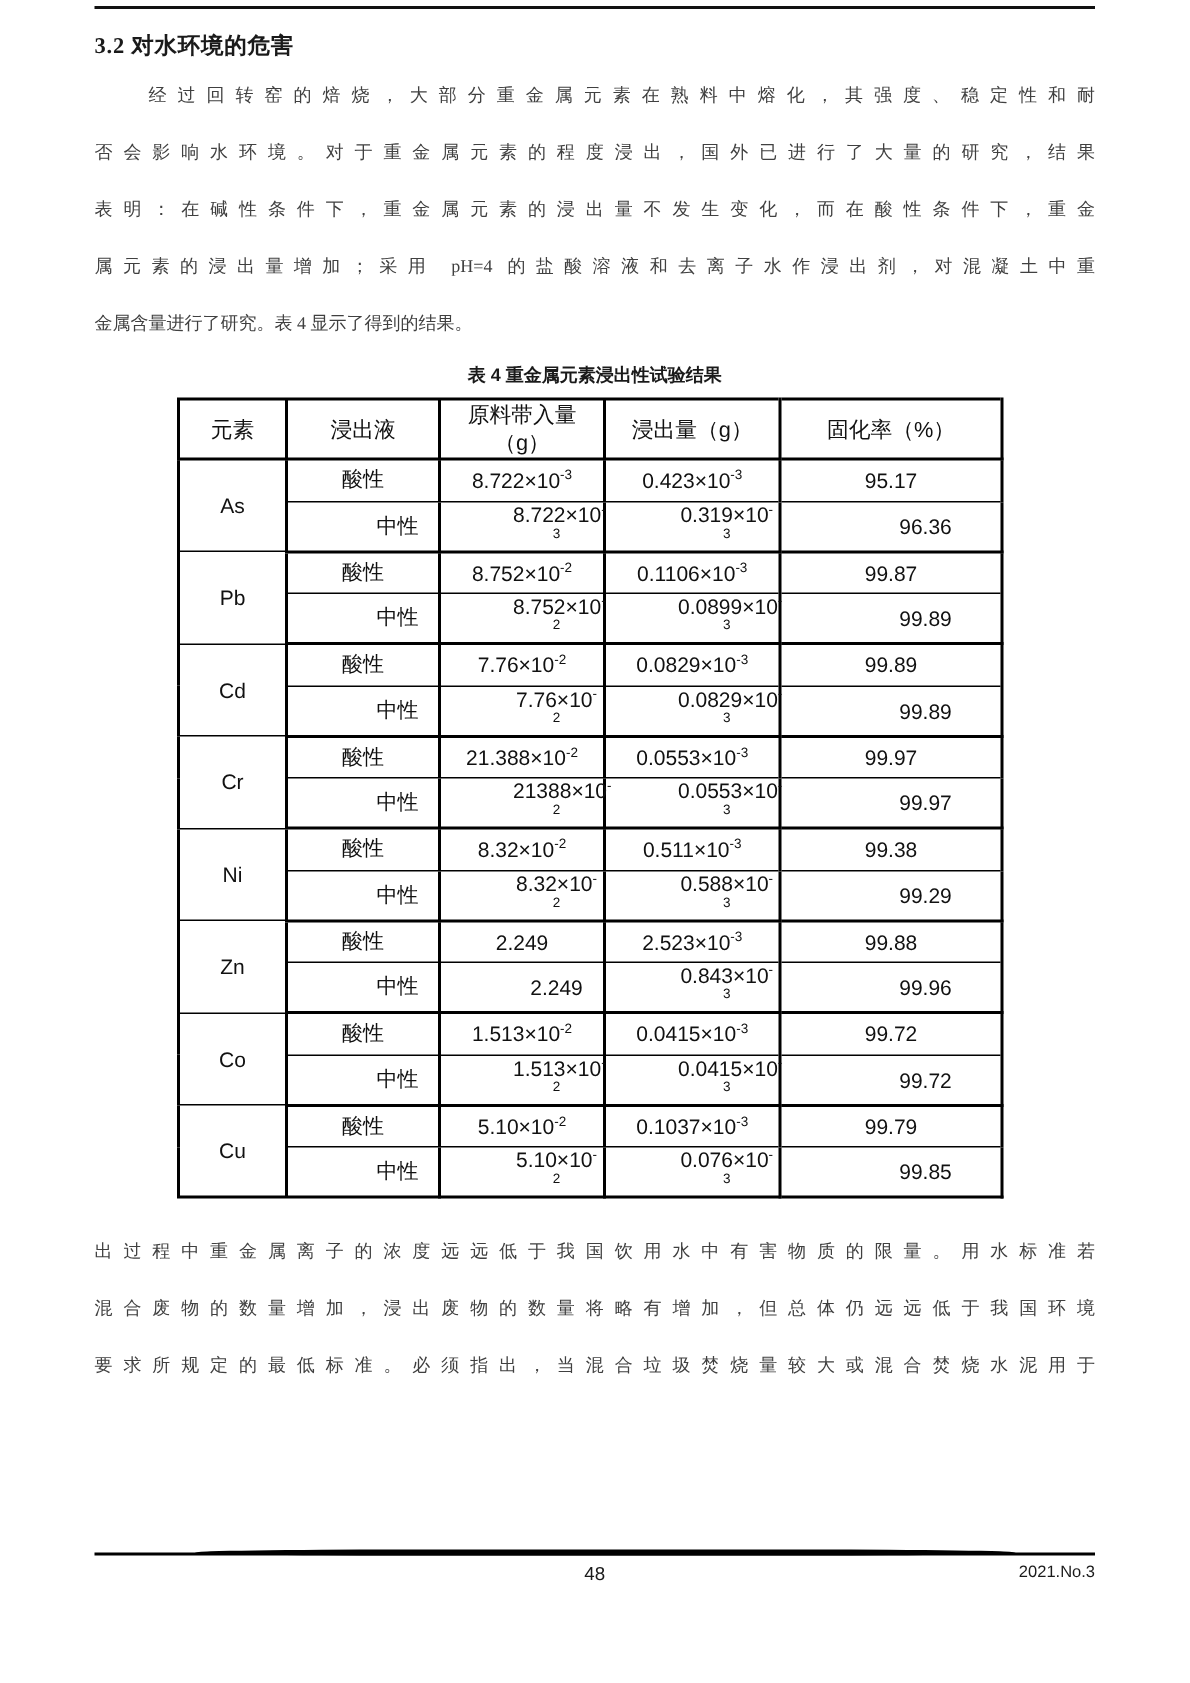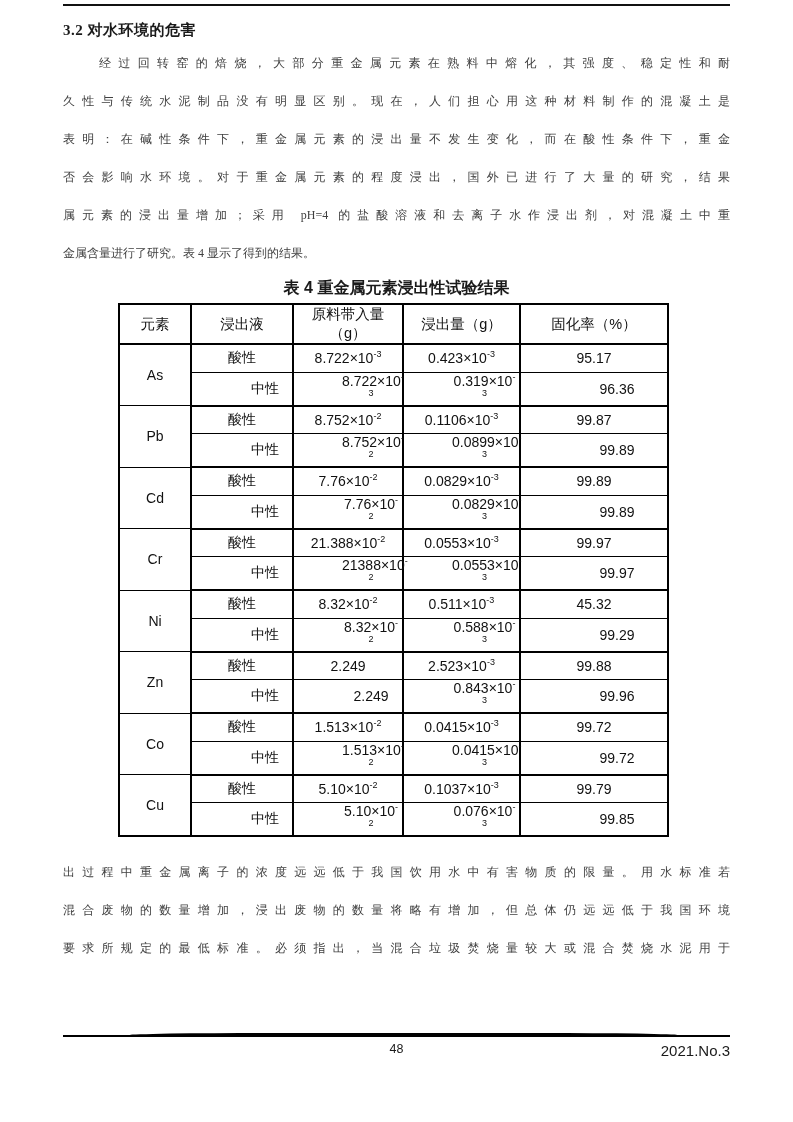"久性与传统水泥制品没有明显区别。现在，人们担心用这种材料制作的混凝土是" div.bline { html: <div>久性与传统水泥制品没有明显区别。现在，人们担心用这种材料制作的混凝土是</div> -> none }
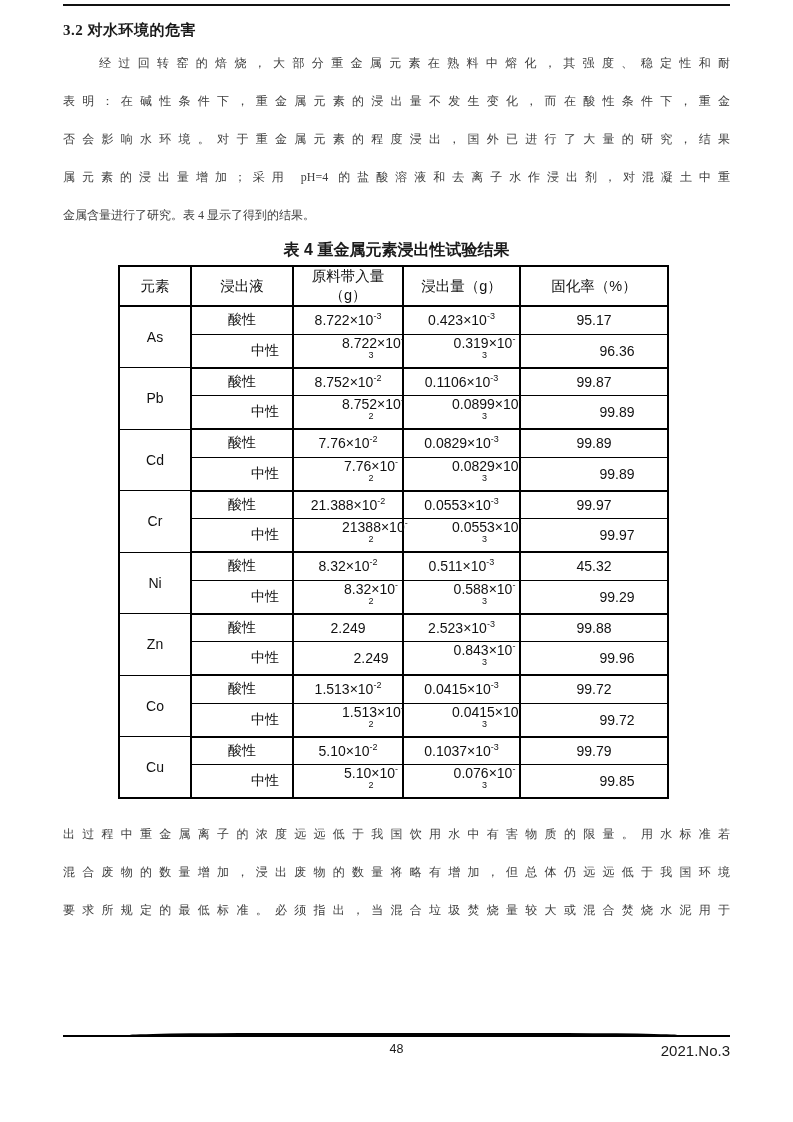"表明：在碱性条件下，重金属元素的浸出量不发生变化，而在酸性条件下，重金" div.bline { order: before "否会影响水环境。对于重金属元素的程度浸出，国外已进行了大量的研究，结果" -> after "否会影响水环境。对于重金属元素的程度浸出，国外已进行了大量的研究，结果" }
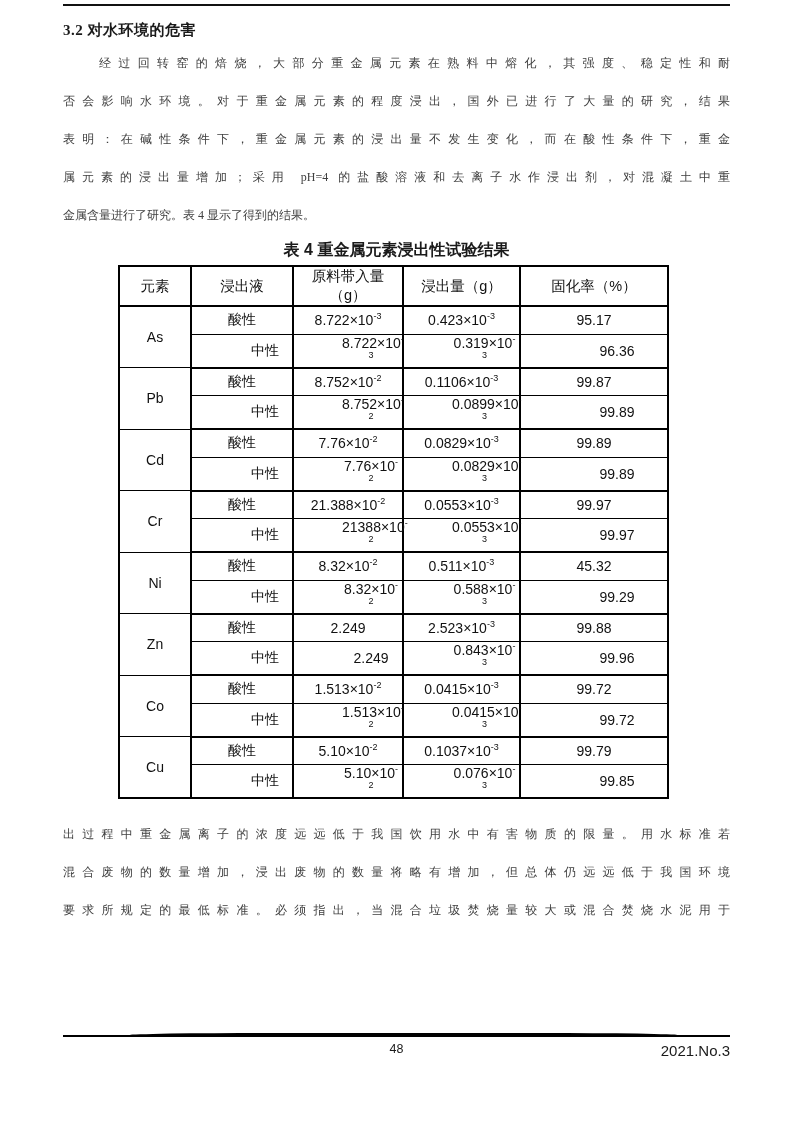"表 4 重金属元素浸出性试验结果" .table-caption { font-size: 16px -> 12px }
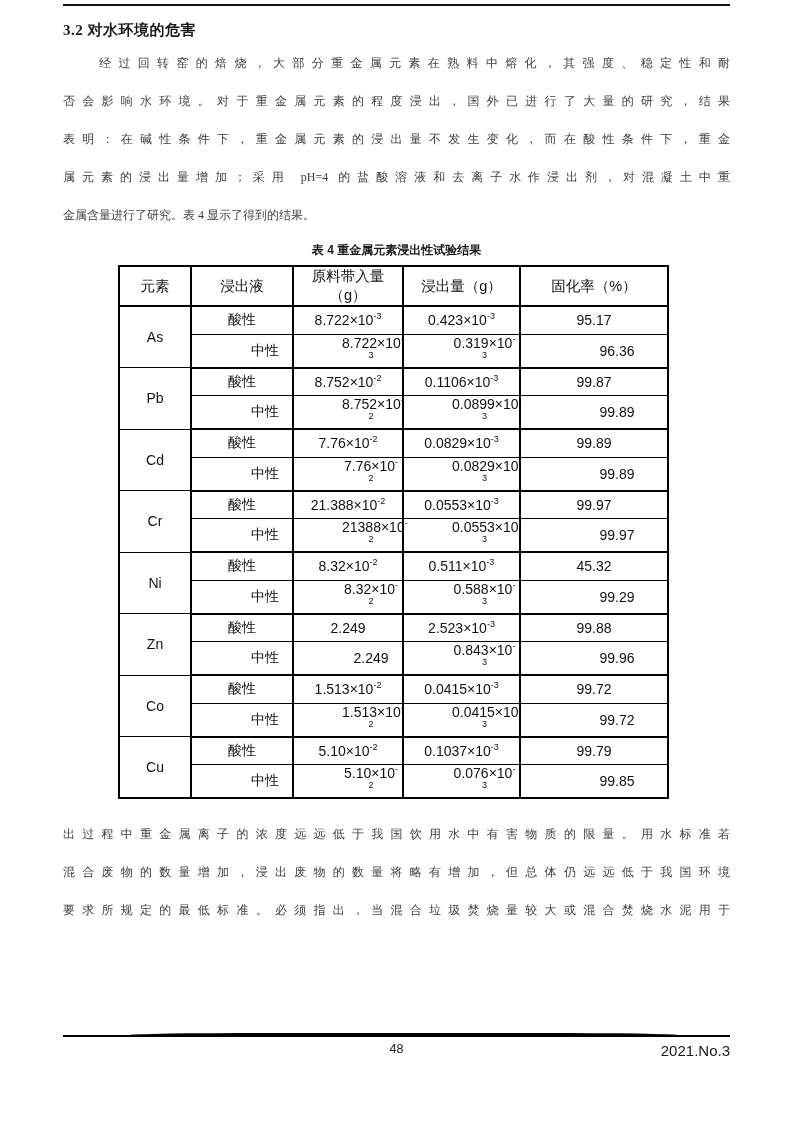"45.32" td { text: 45.32 -> 99.38 }
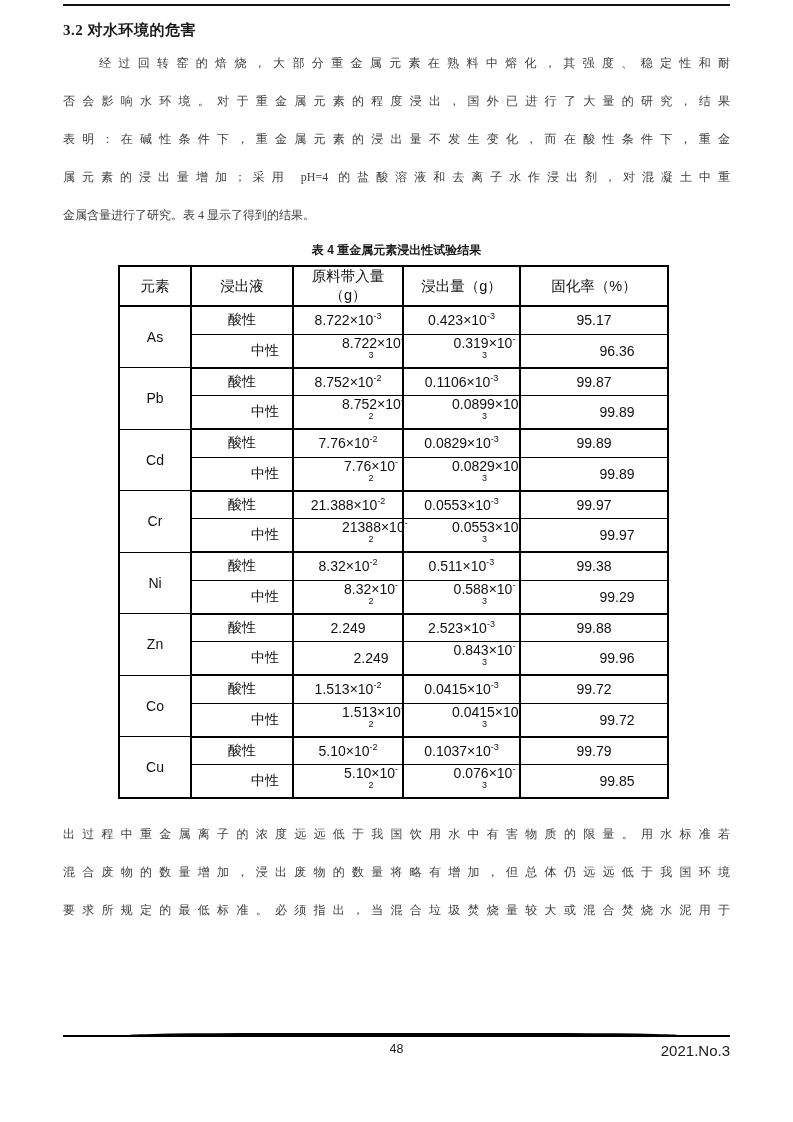"2021.No.3" .journal-issue { font-size: 15px -> 11px }
